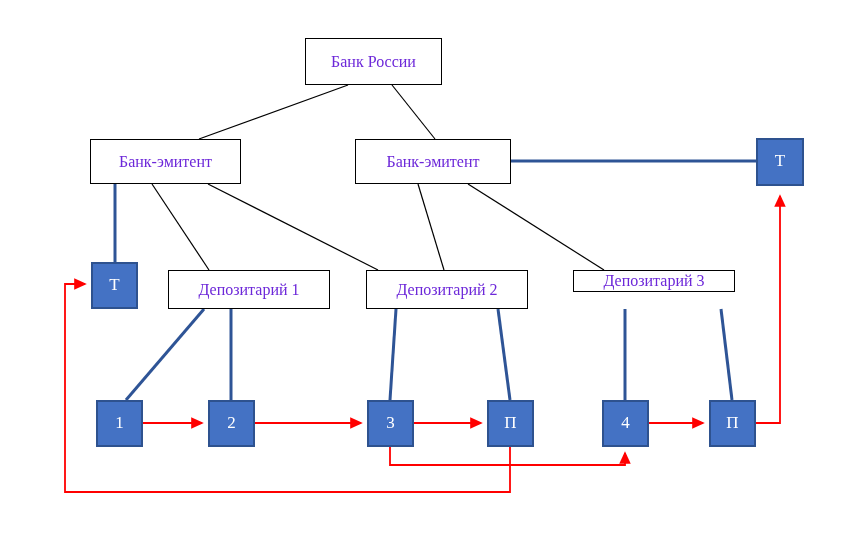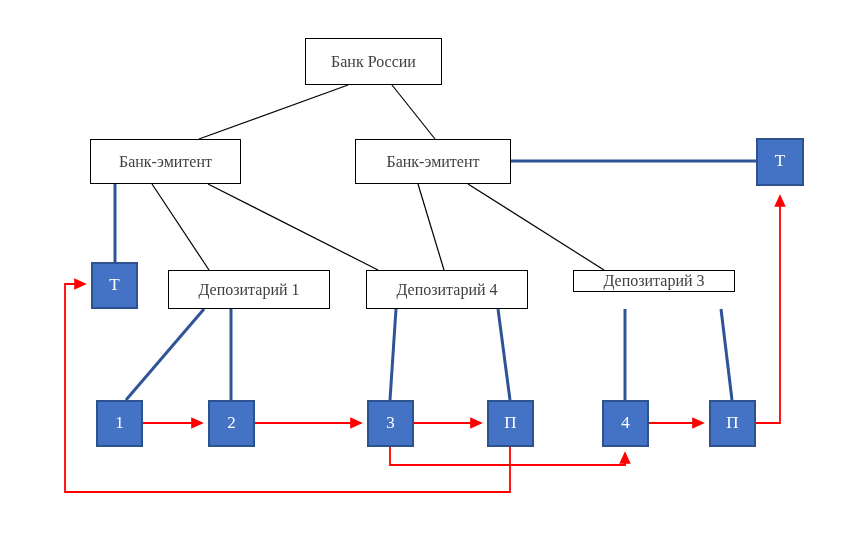"Банк России" .rectbox { color: #404040 -> #6d28d9 }
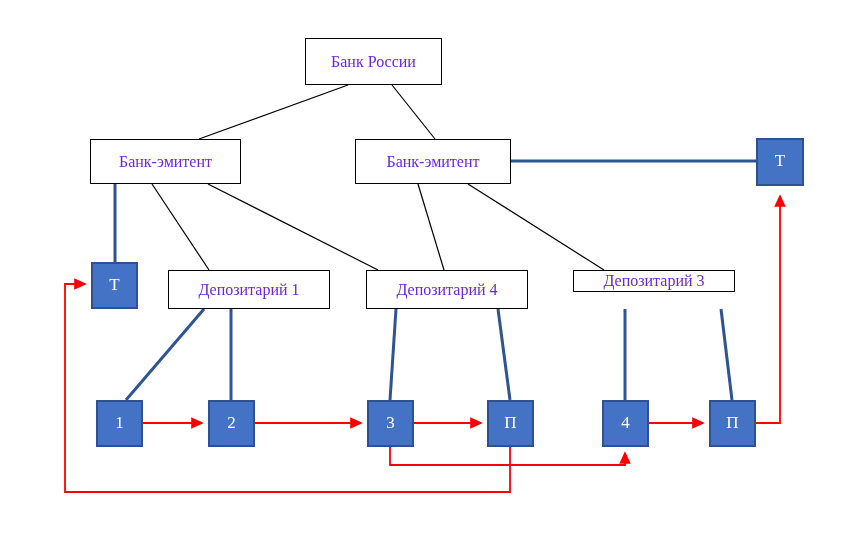"Депозитарий 4" span { text: 4 -> 2 }
